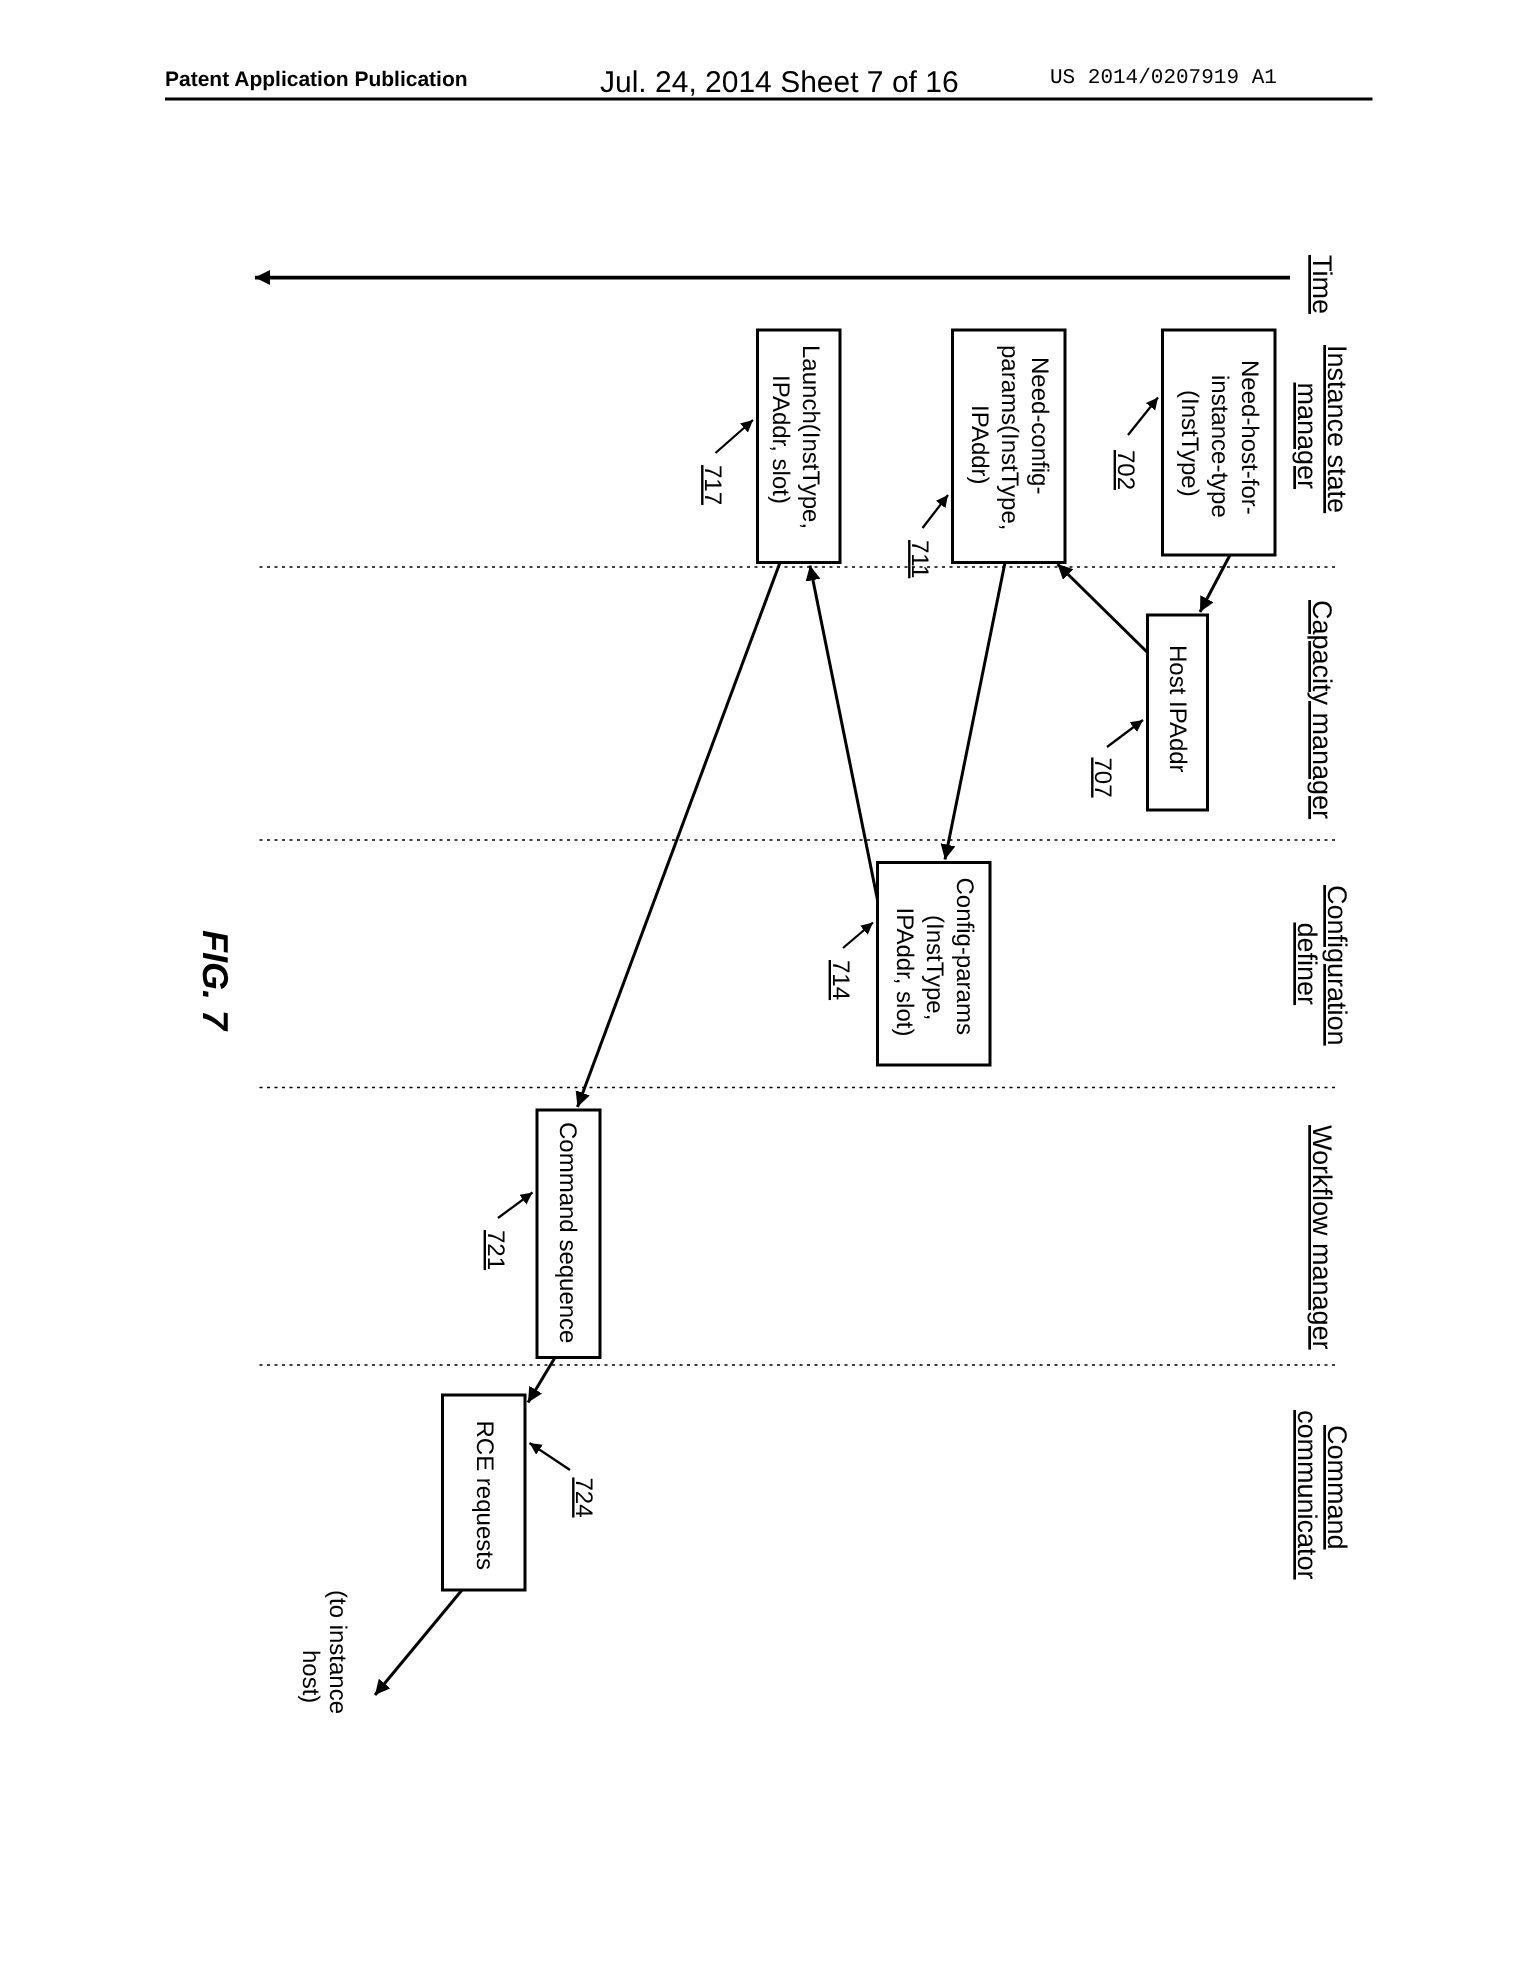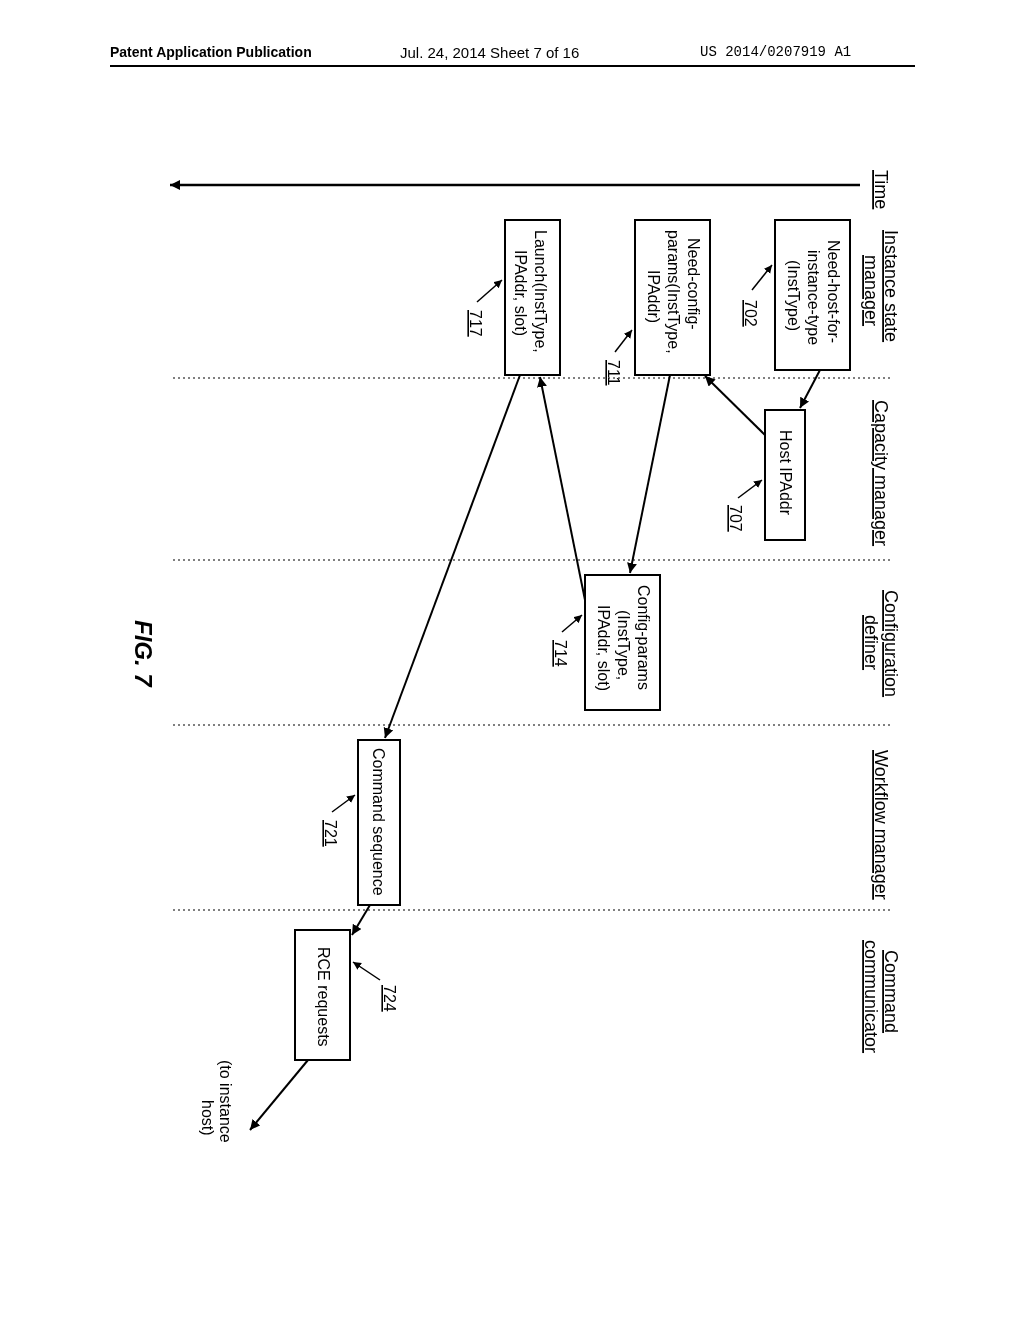"Jul. 24, 2014 Sheet 7" .header-center { font-size: 15px -> 20px }
